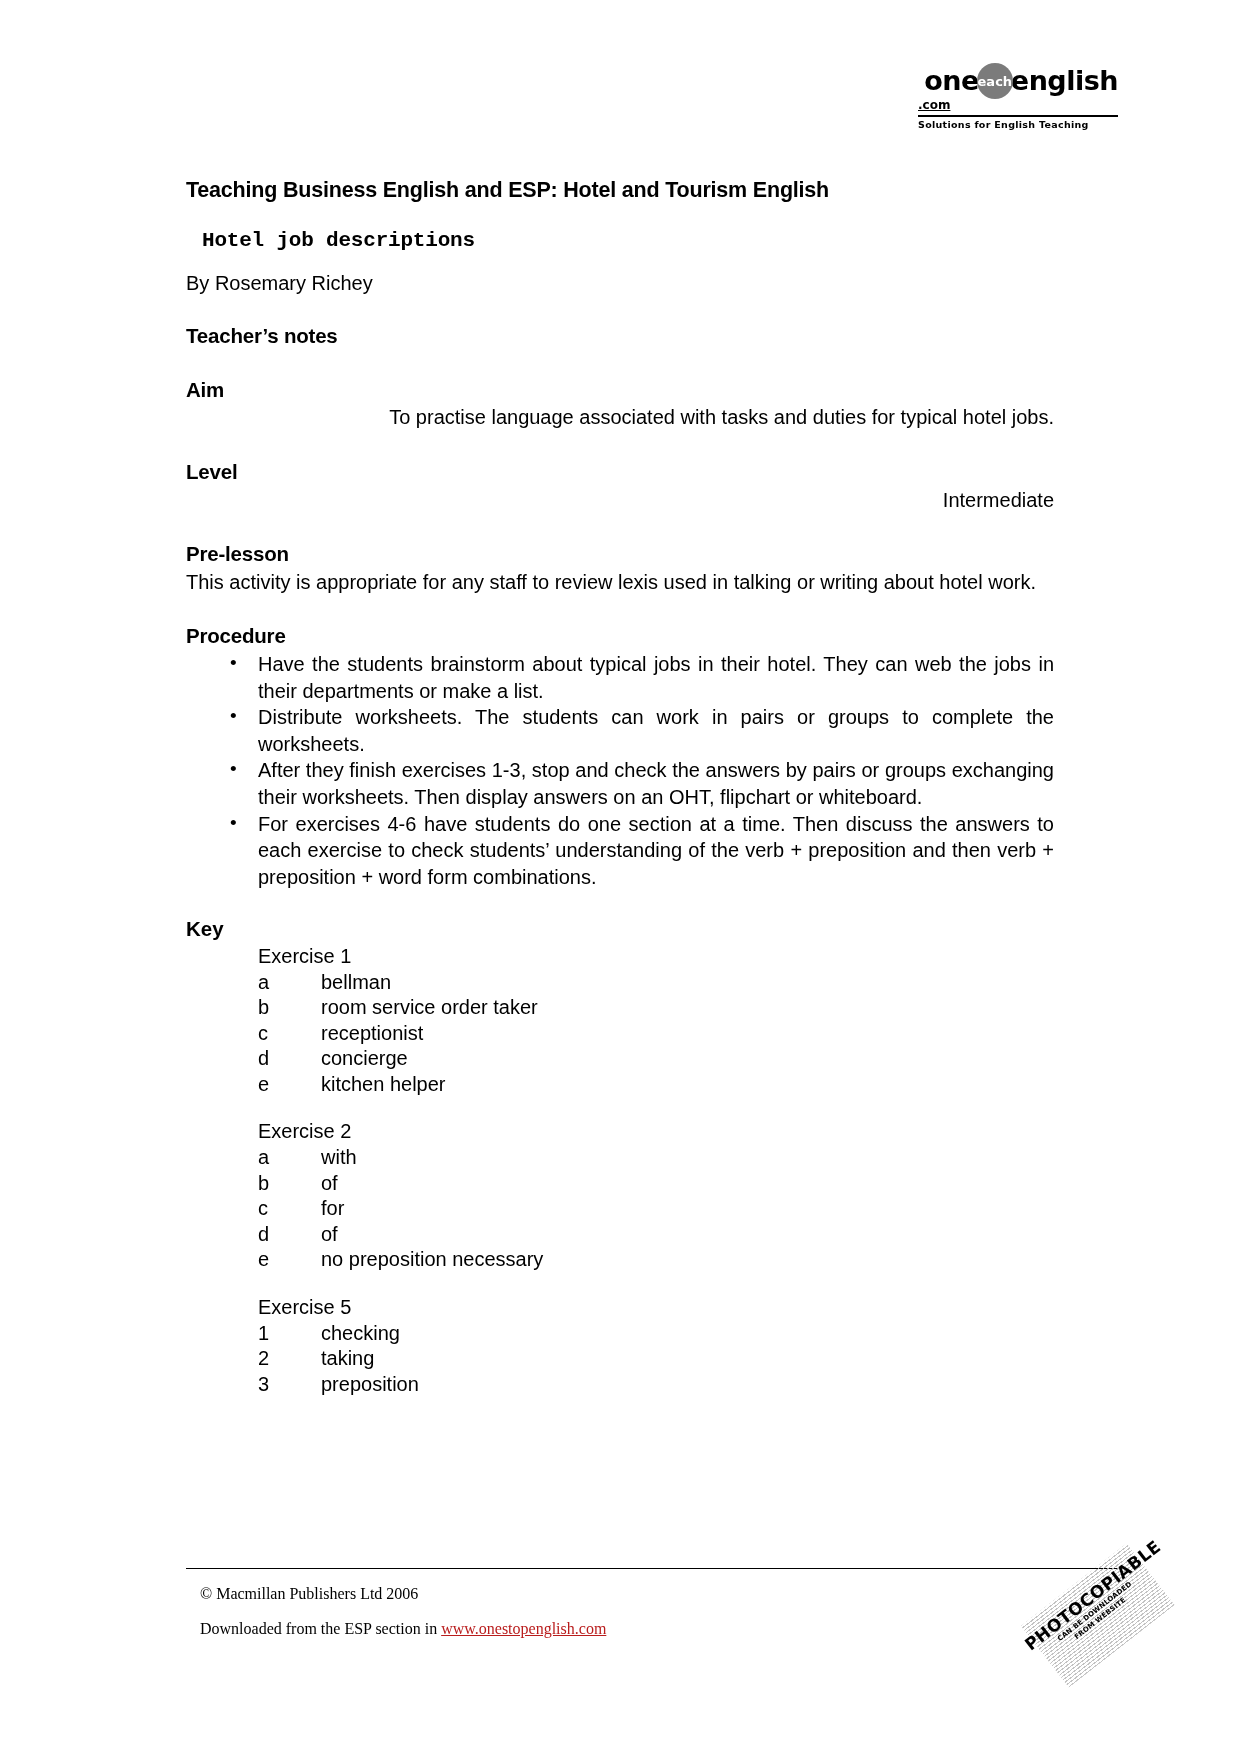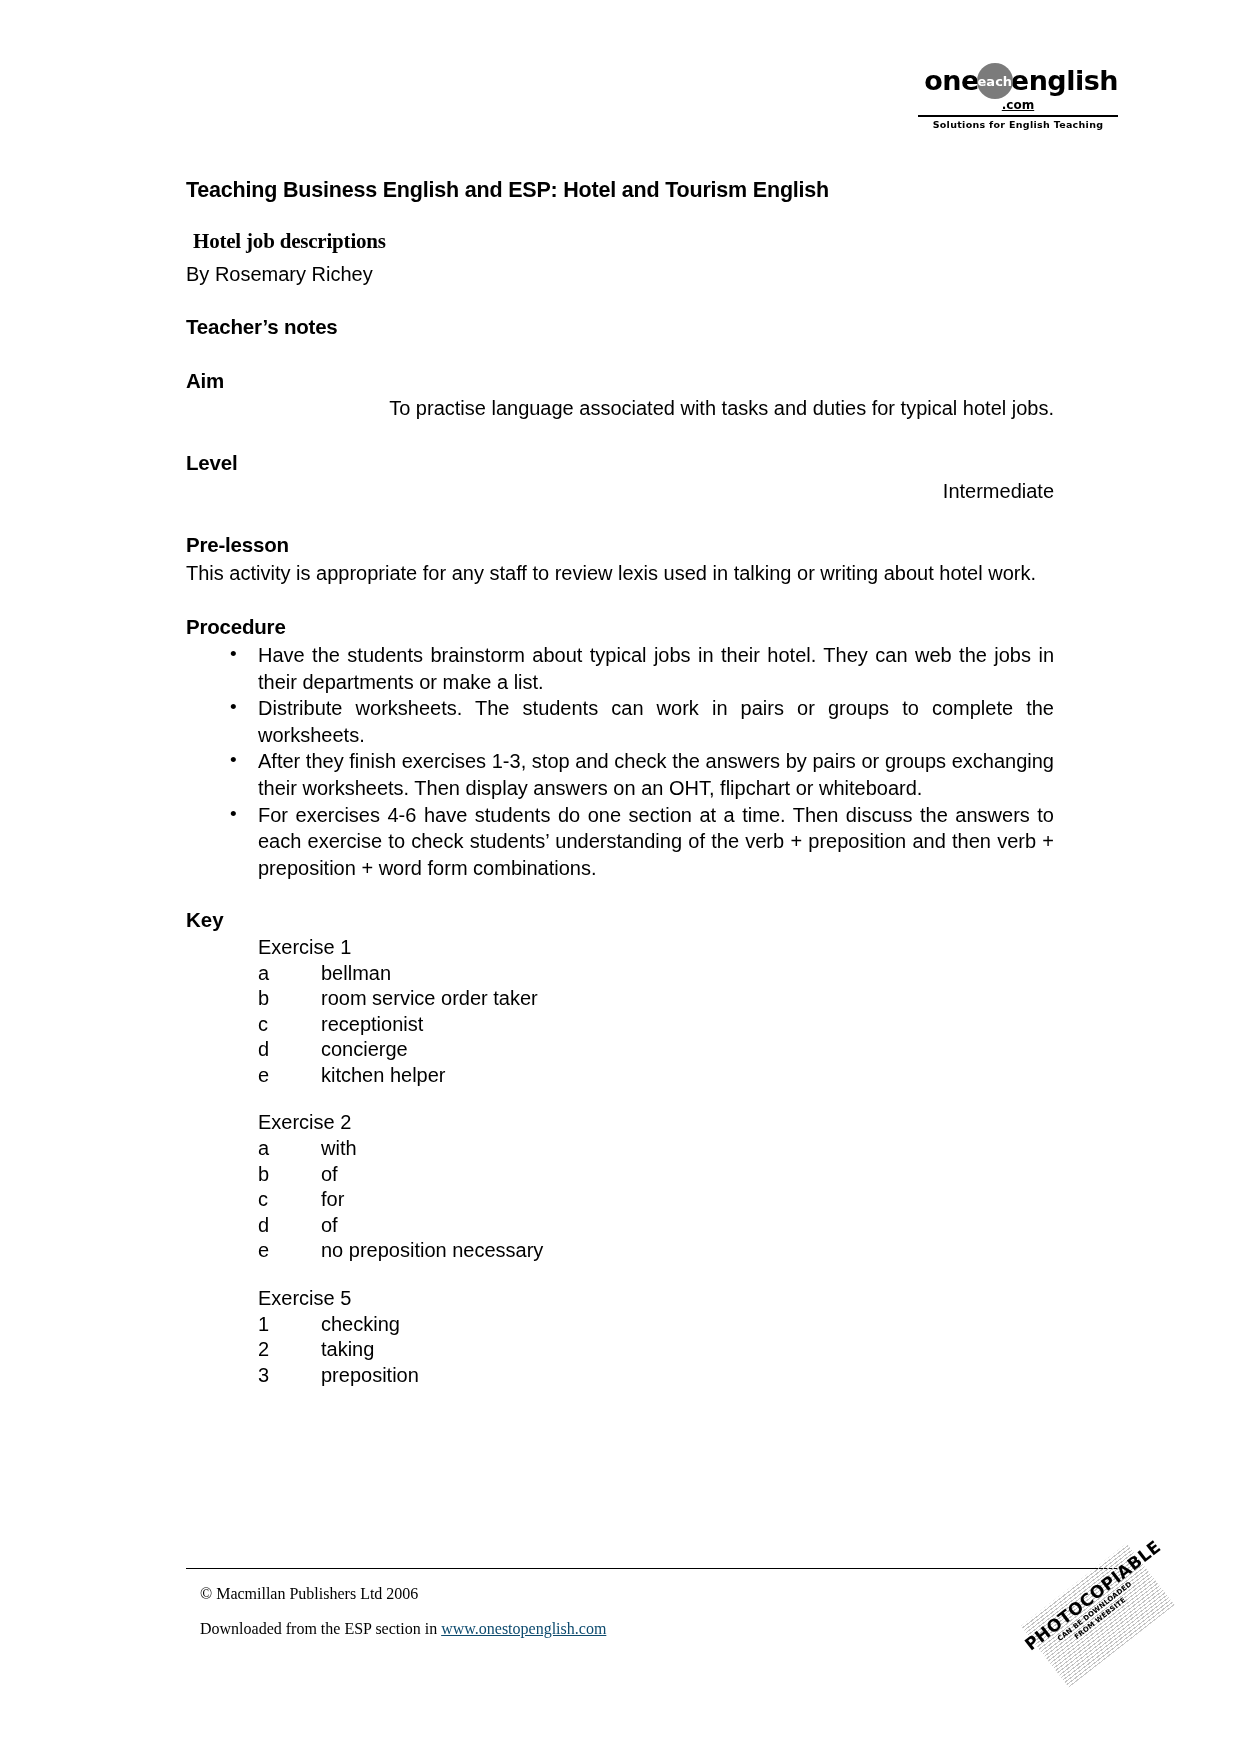"one" .logo-block { text-align: center -> left }
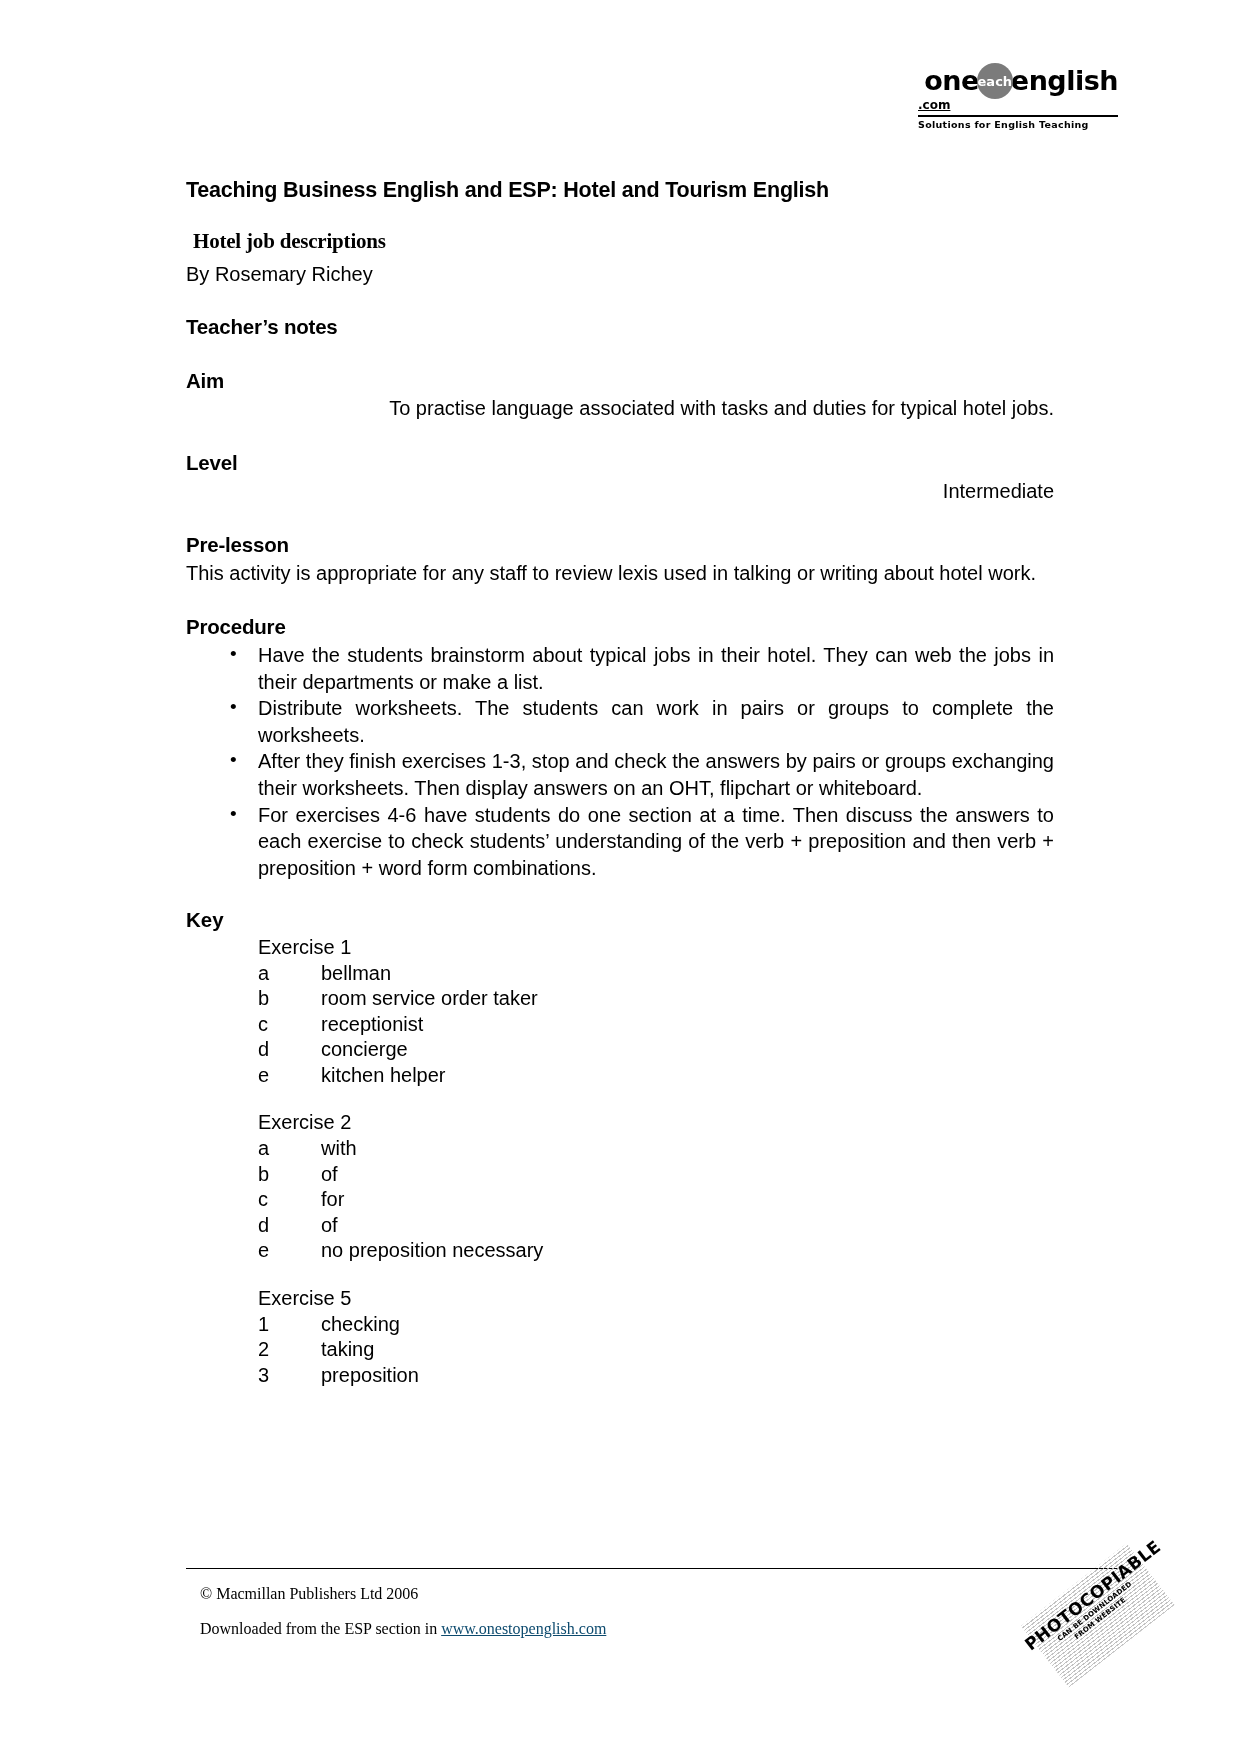"Hotel job descriptions" .lesson-title { font-family: Liberation Serif, serif -> Liberation Mono, monospace; margin: 7px -> 16px }
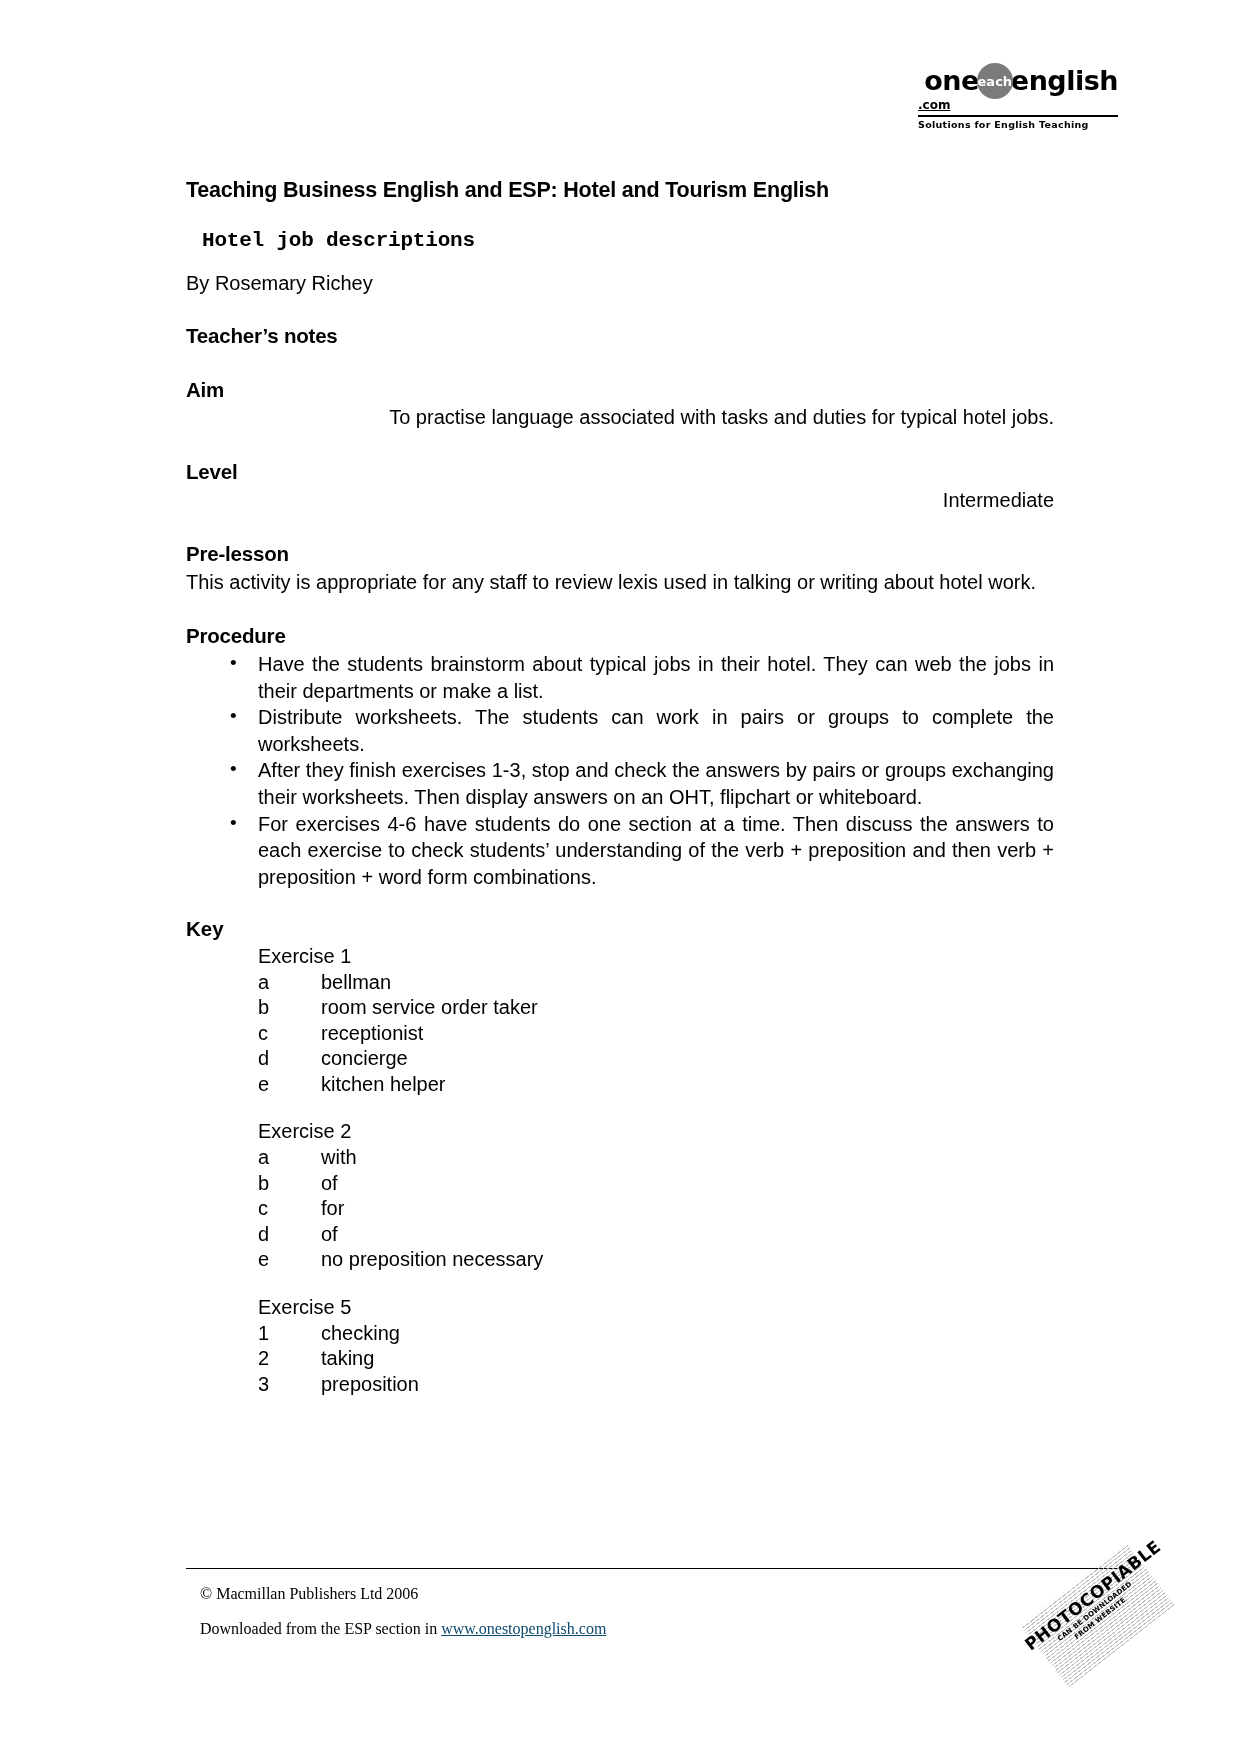"www.onestopenglish.com" .footer-url { color: #0c4a6e -> #b91c1c }
